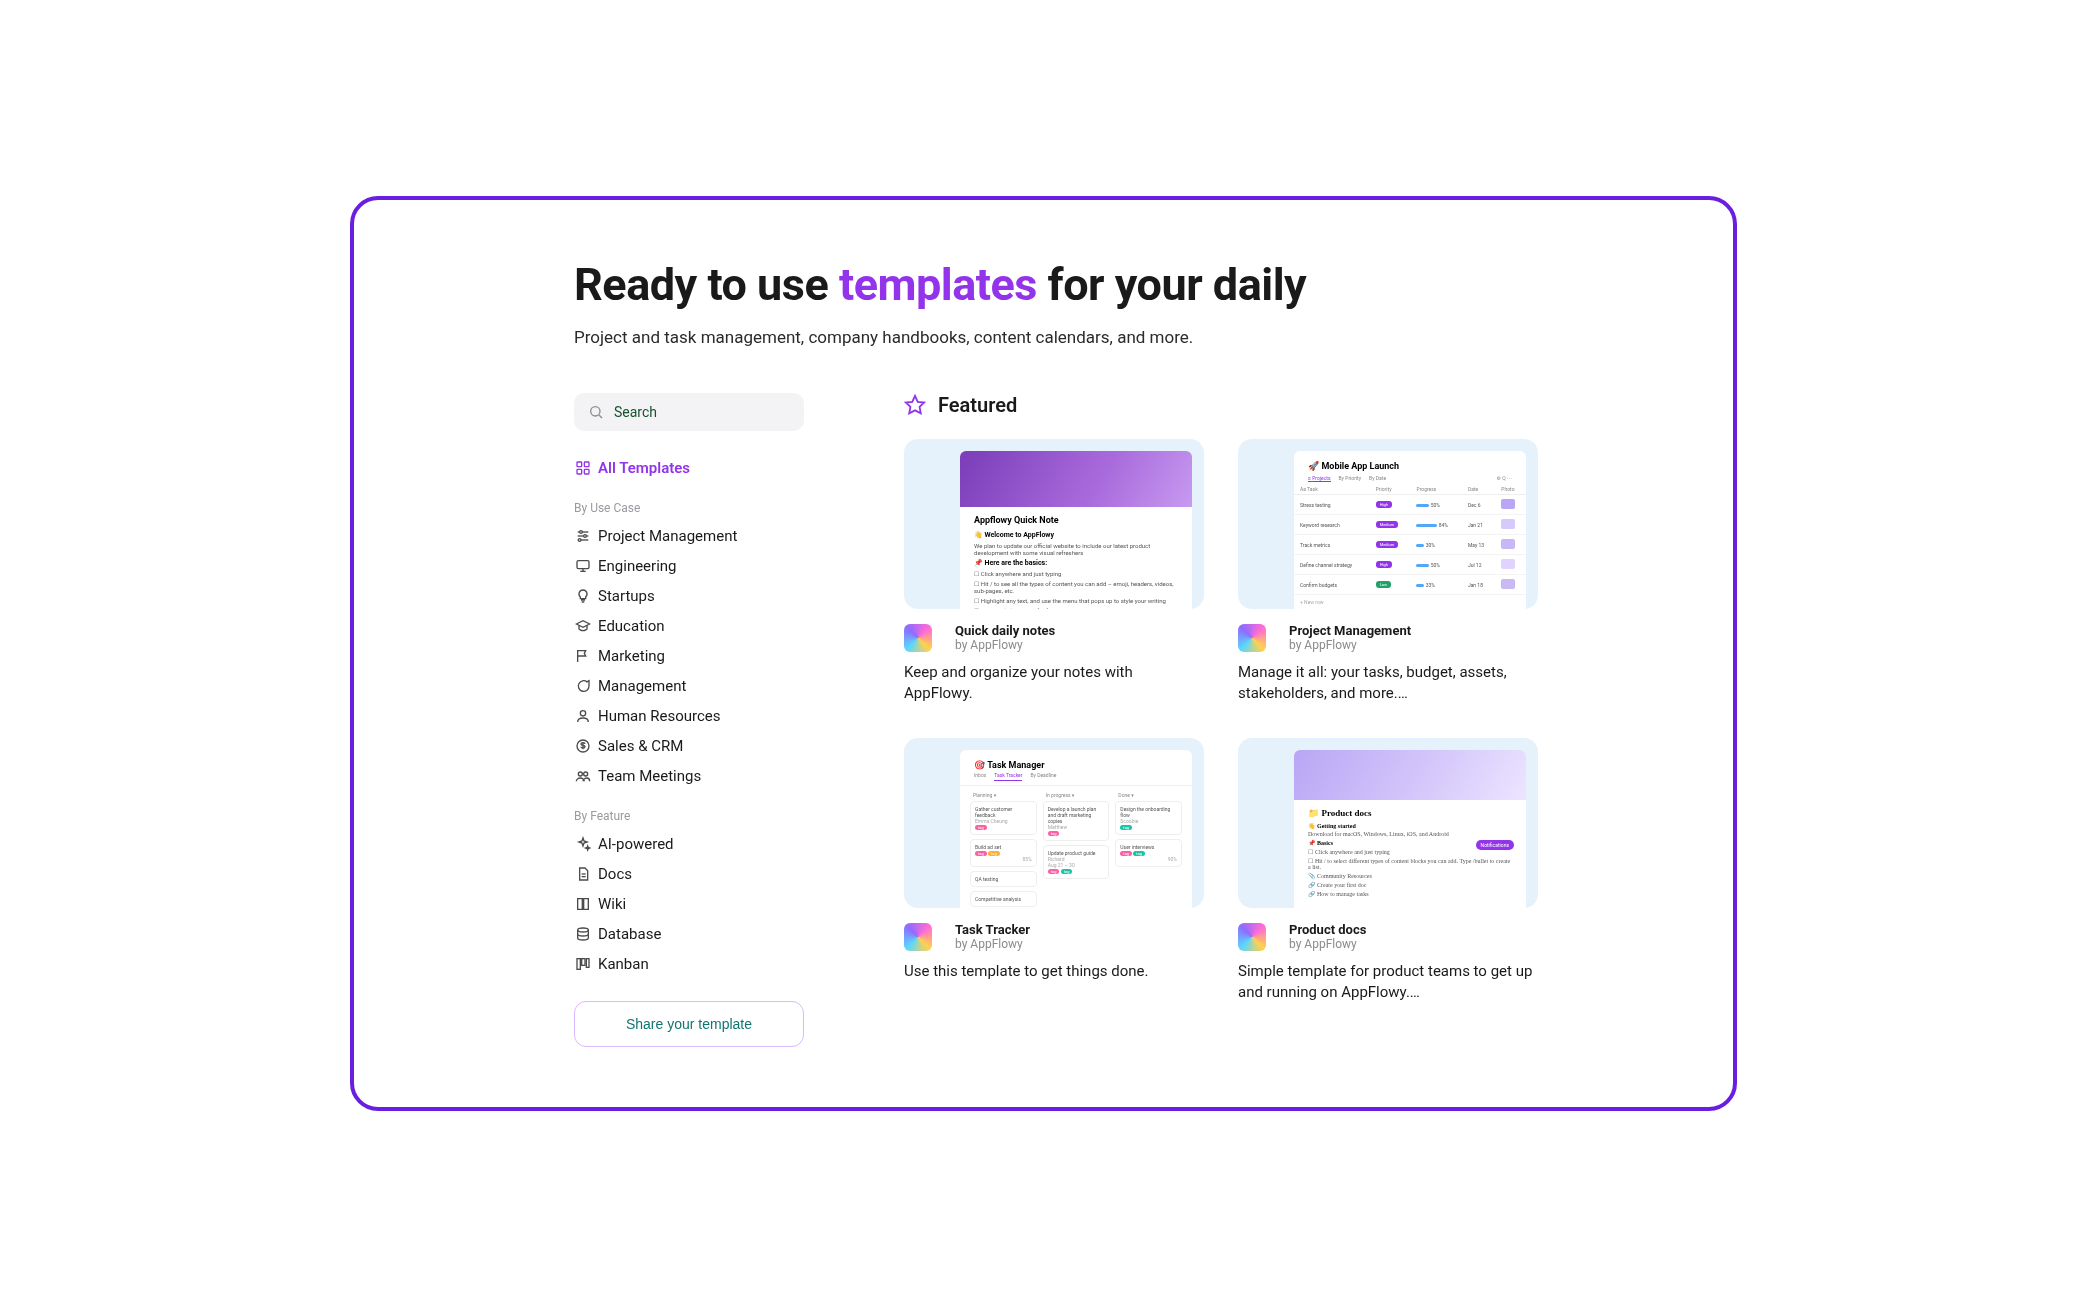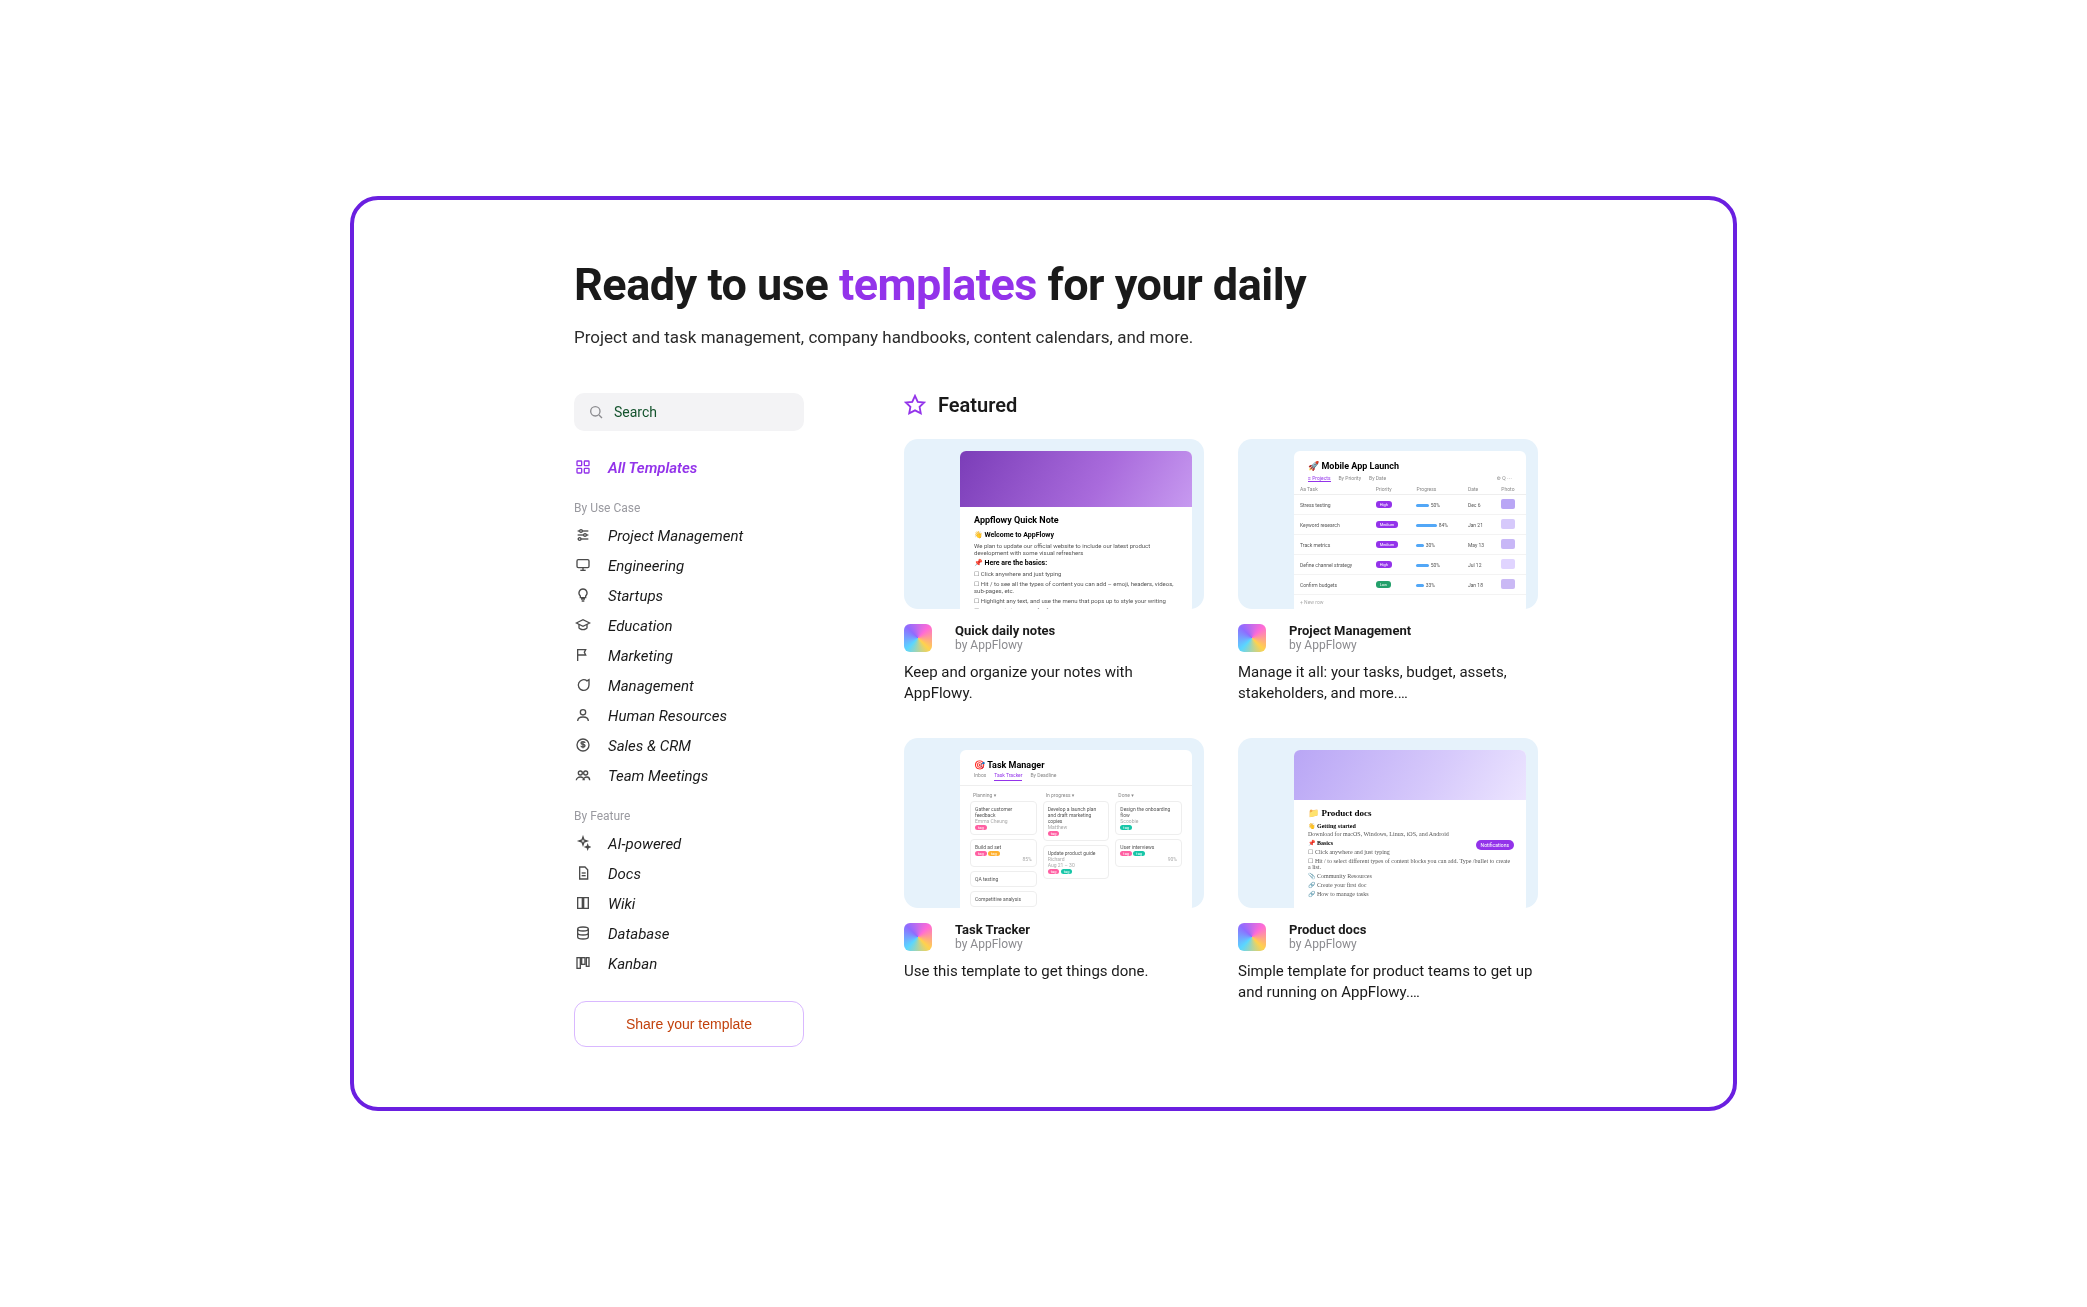"All Templates" .side-item { align-items: flex-start -> center; font-style: italic -> none; gap: 16px -> 6px }
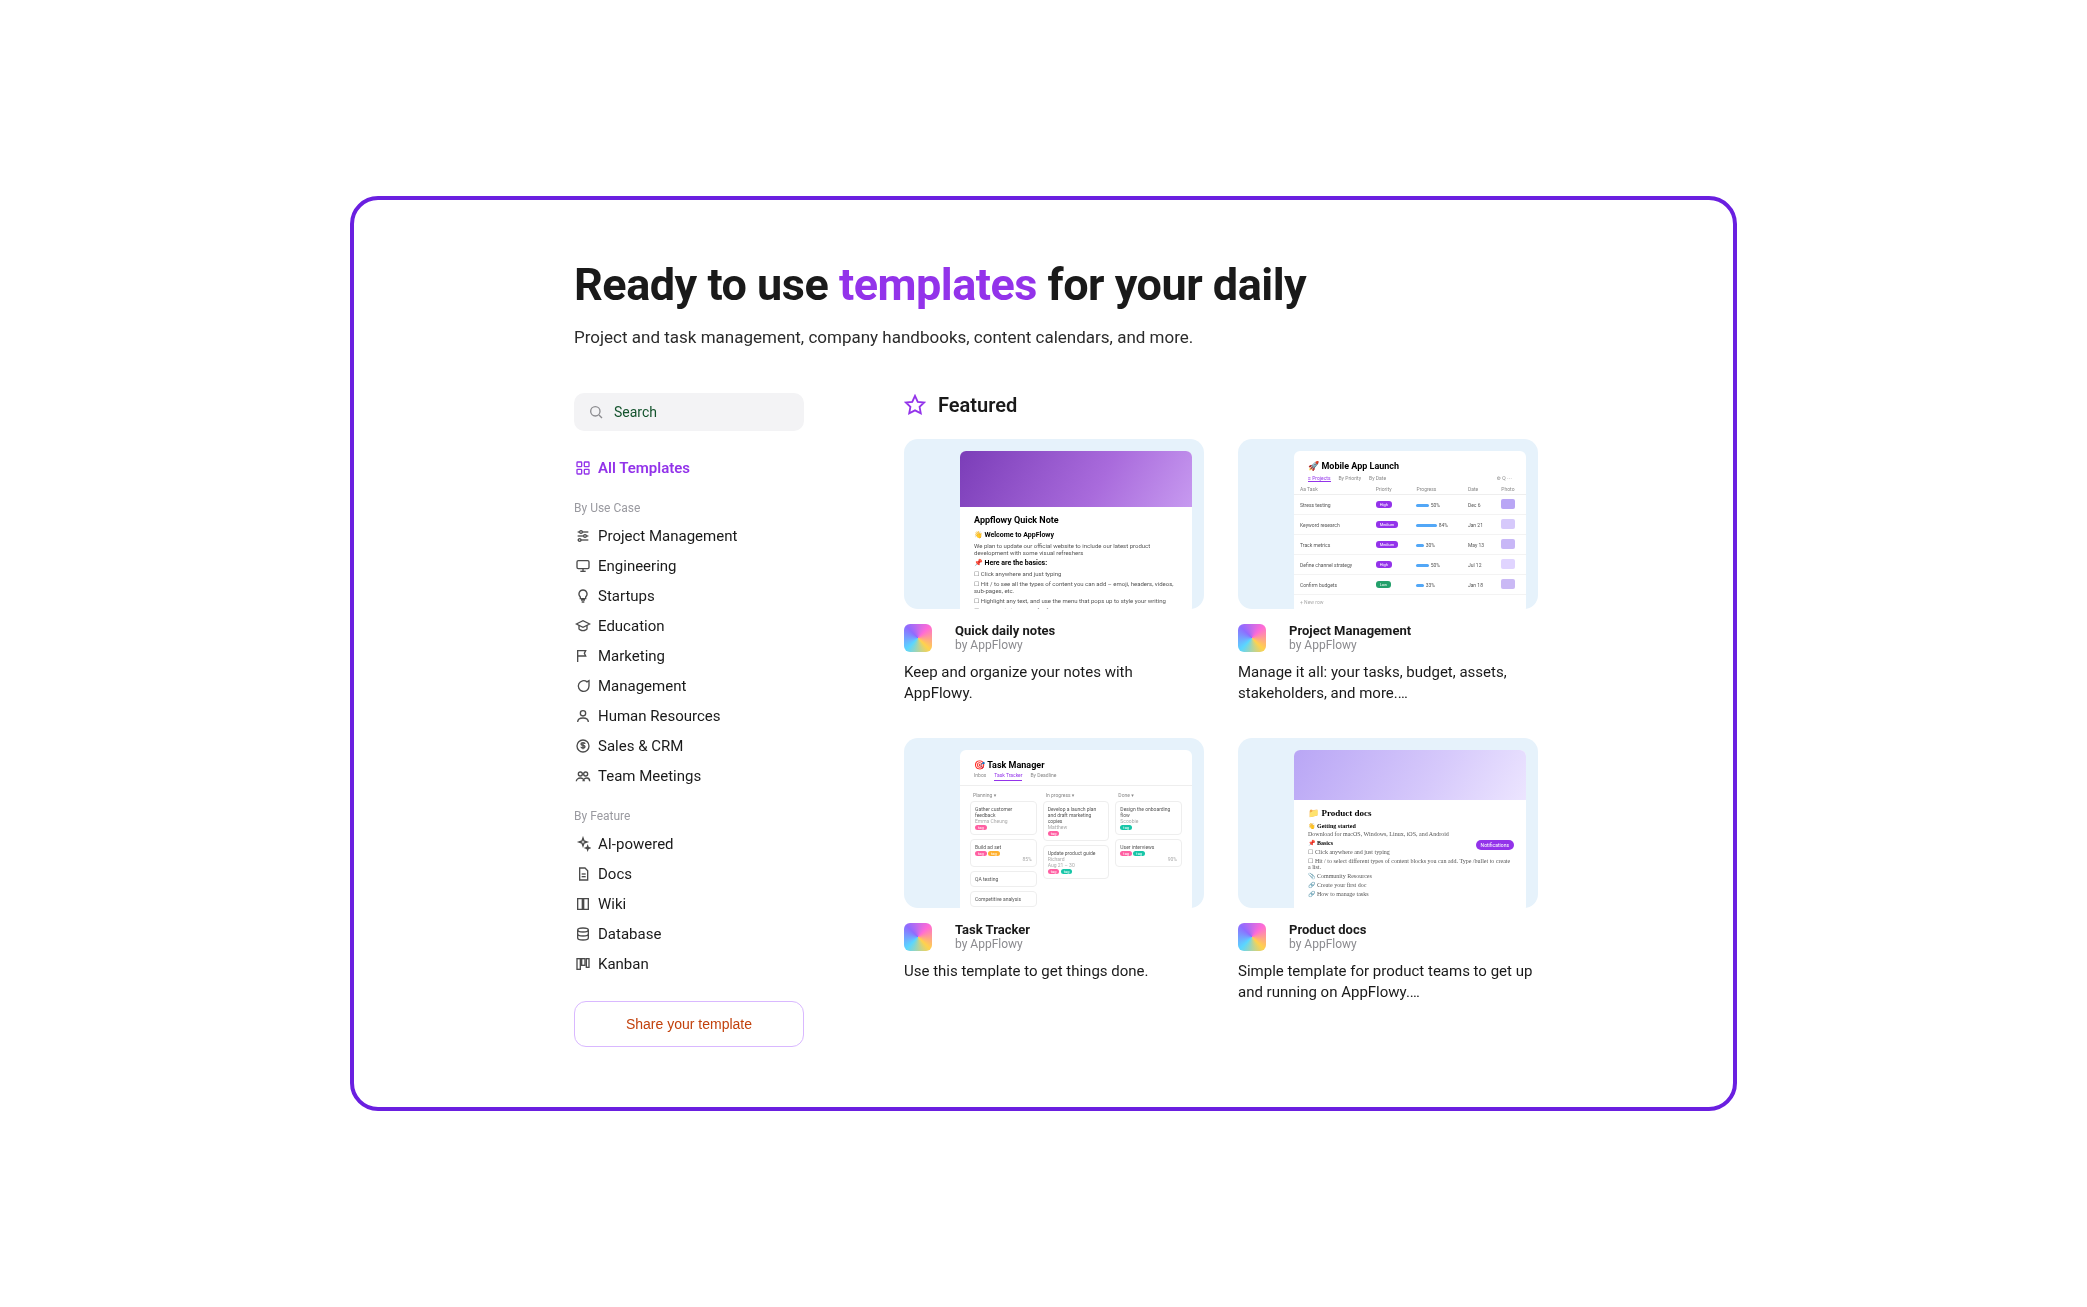"Share your template" .share-btn { color: #c2410c -> #0f766e }
